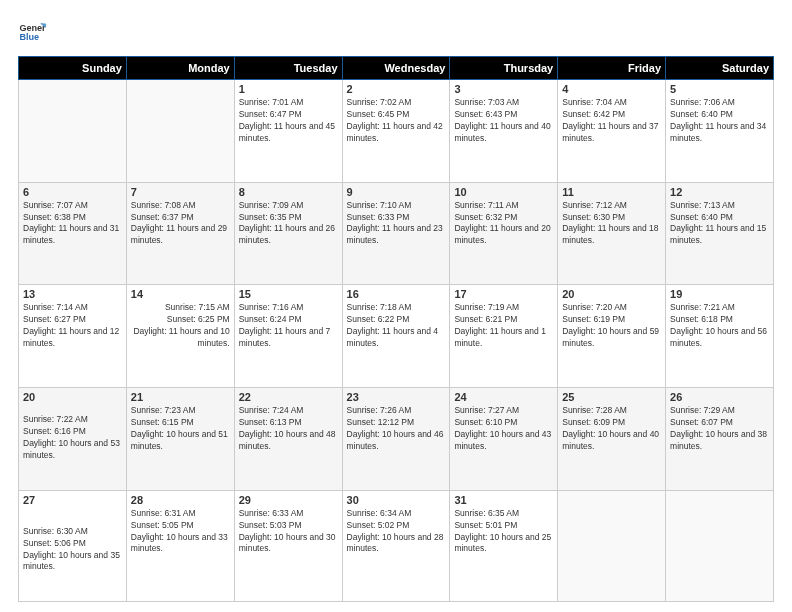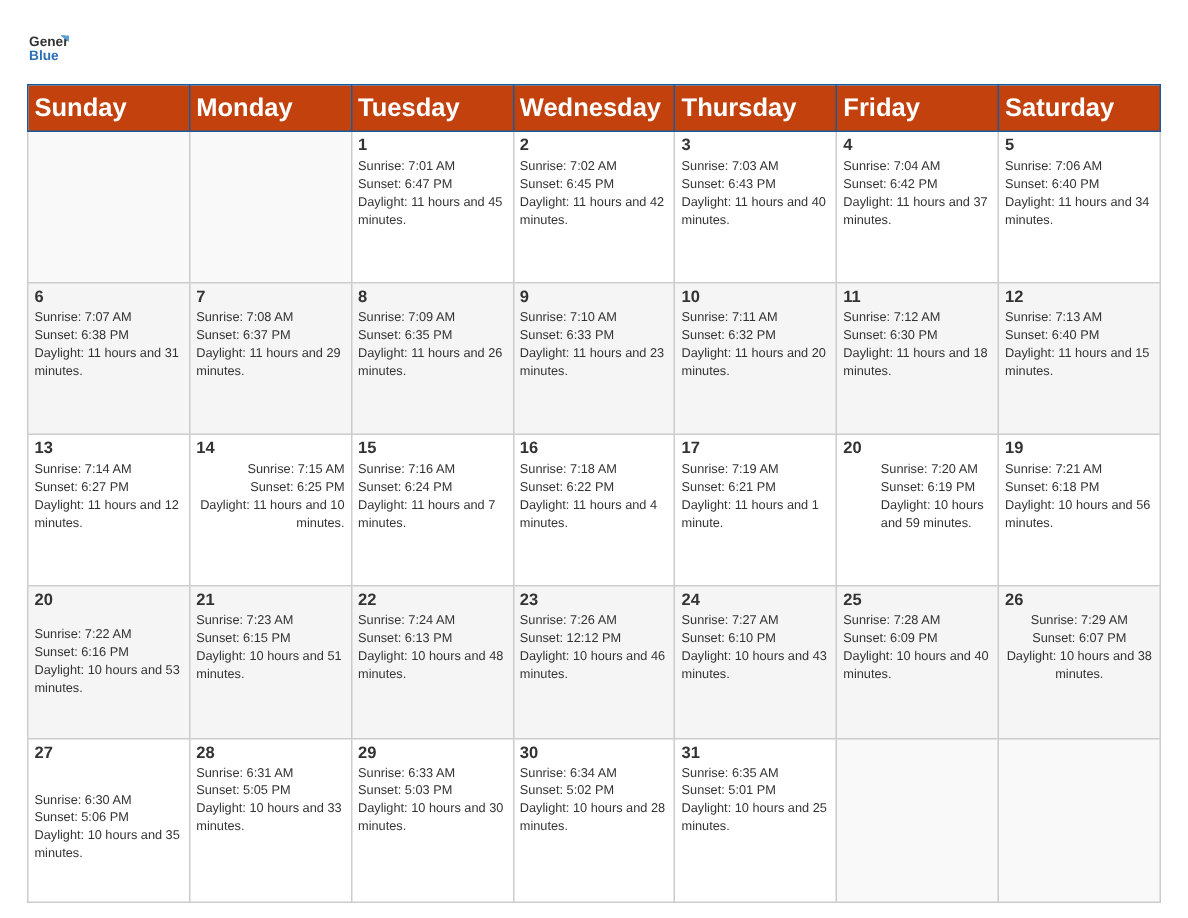"Sunday" .calendar th { background: #c2410c -> #000000; font-size: 17px -> 11px; text-align: left -> right }
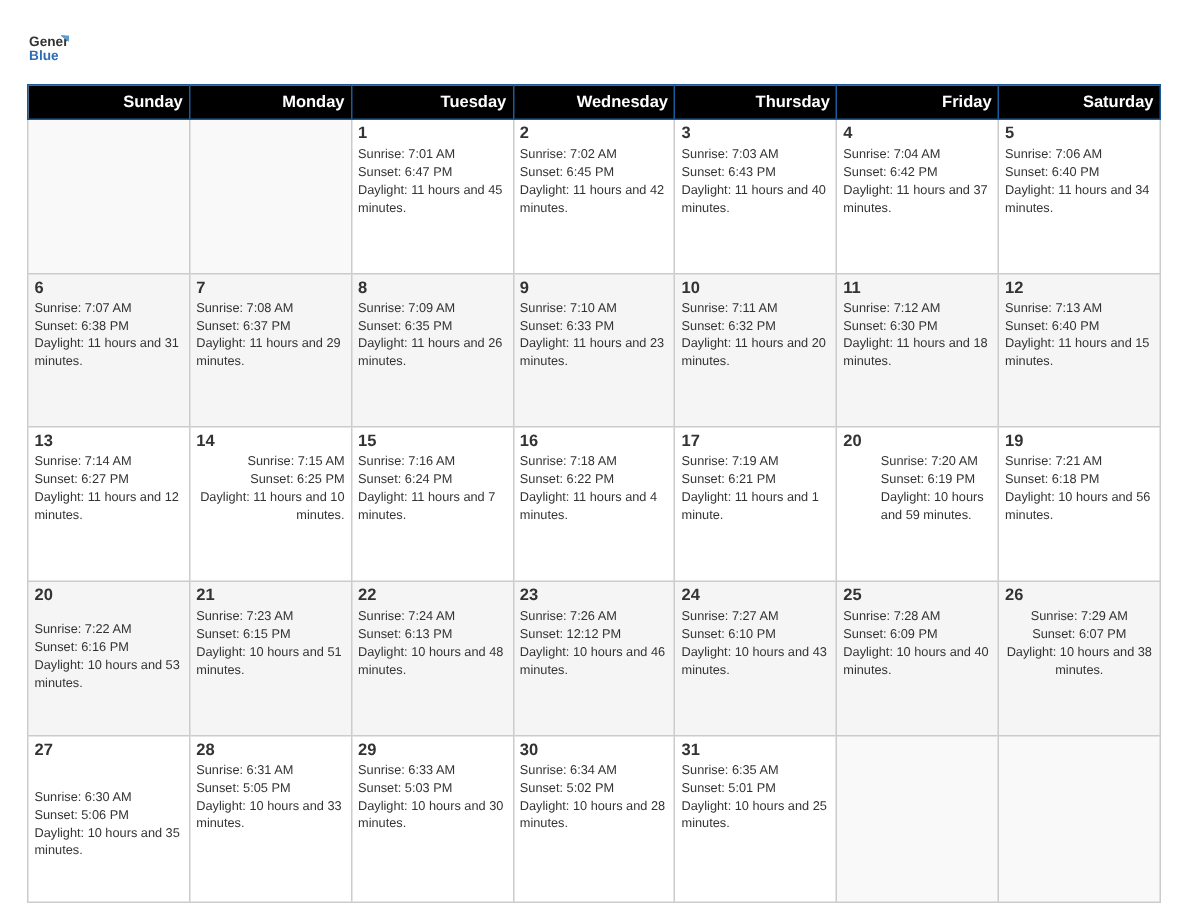"Sunrise: 7:20 AM" div.day-info { margin-left: 25px -> none }
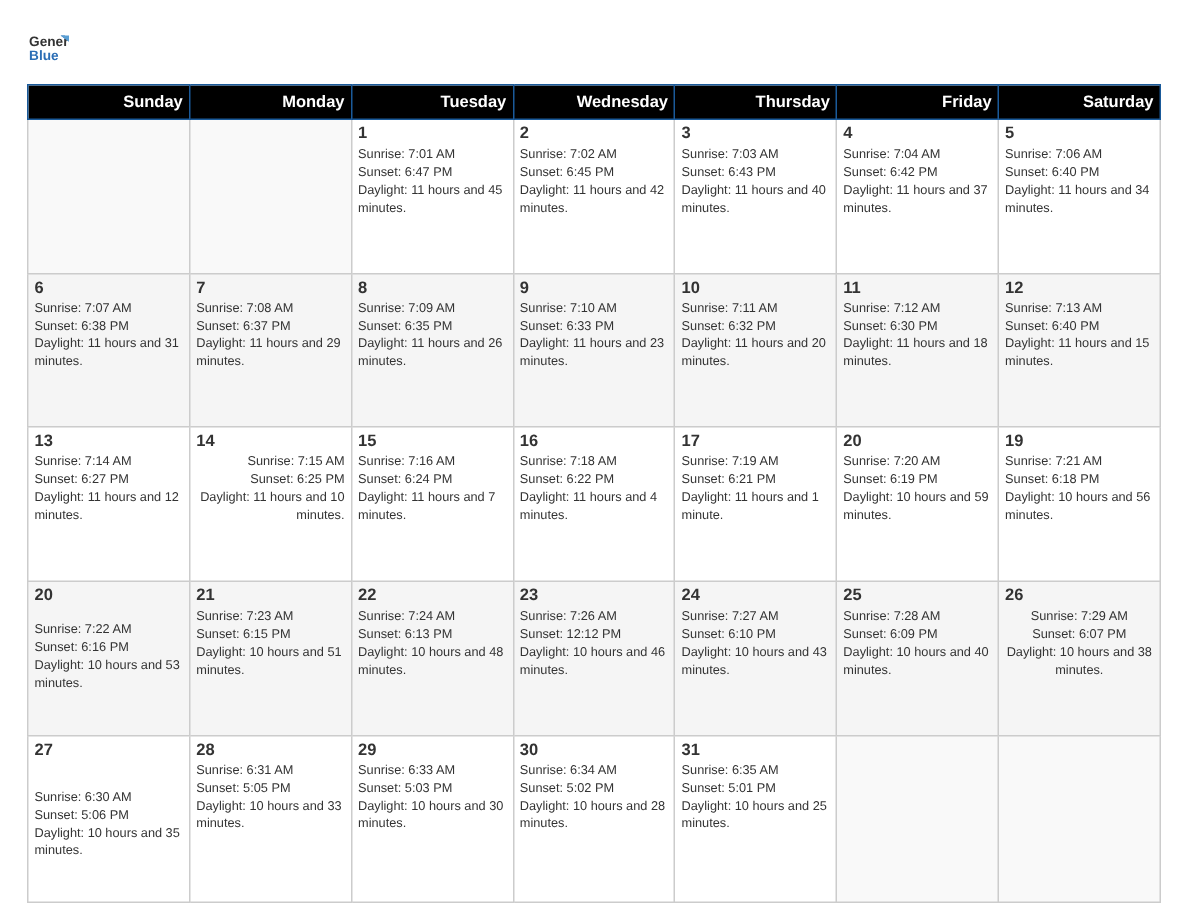"Sunrise: 7:29 AM" div.day-info { text-align: center -> none }
